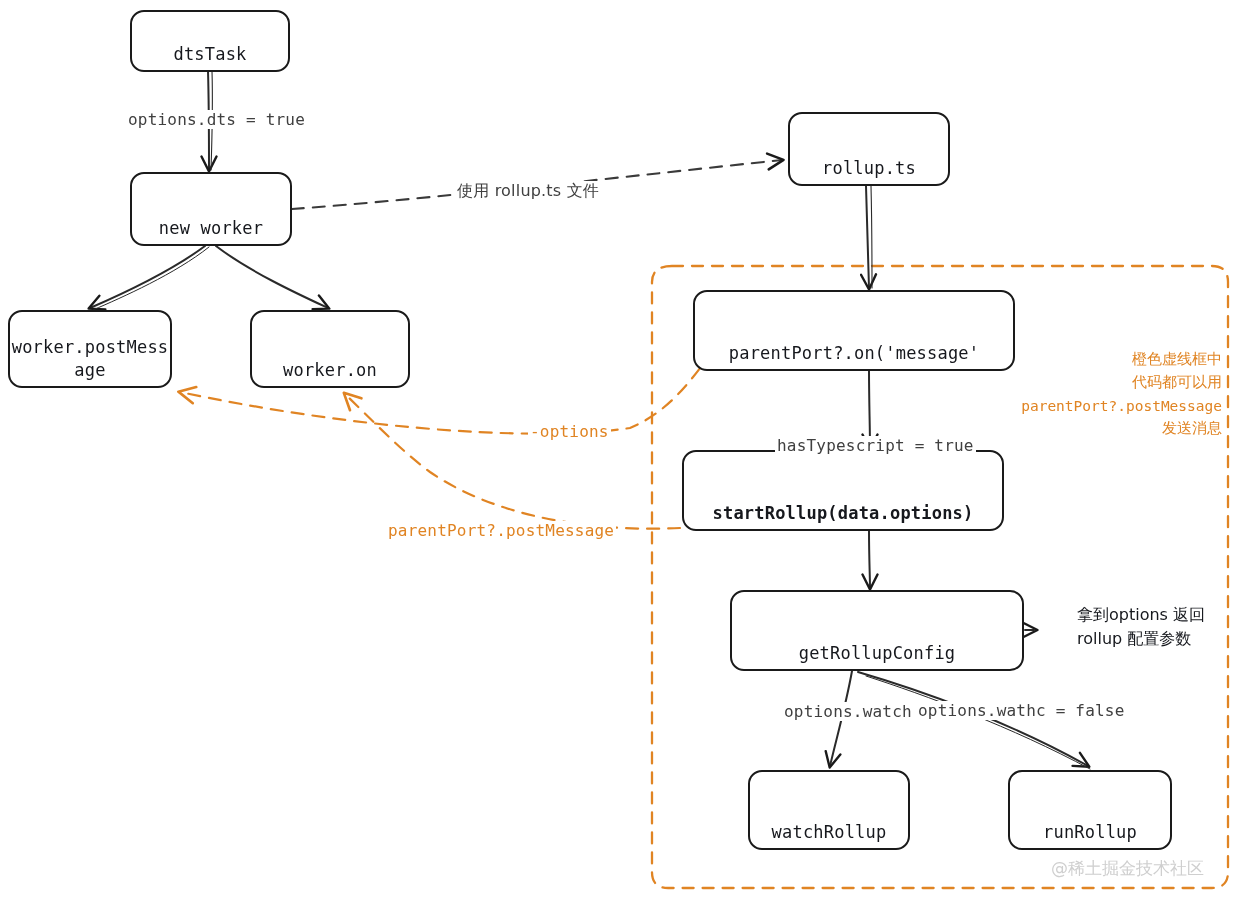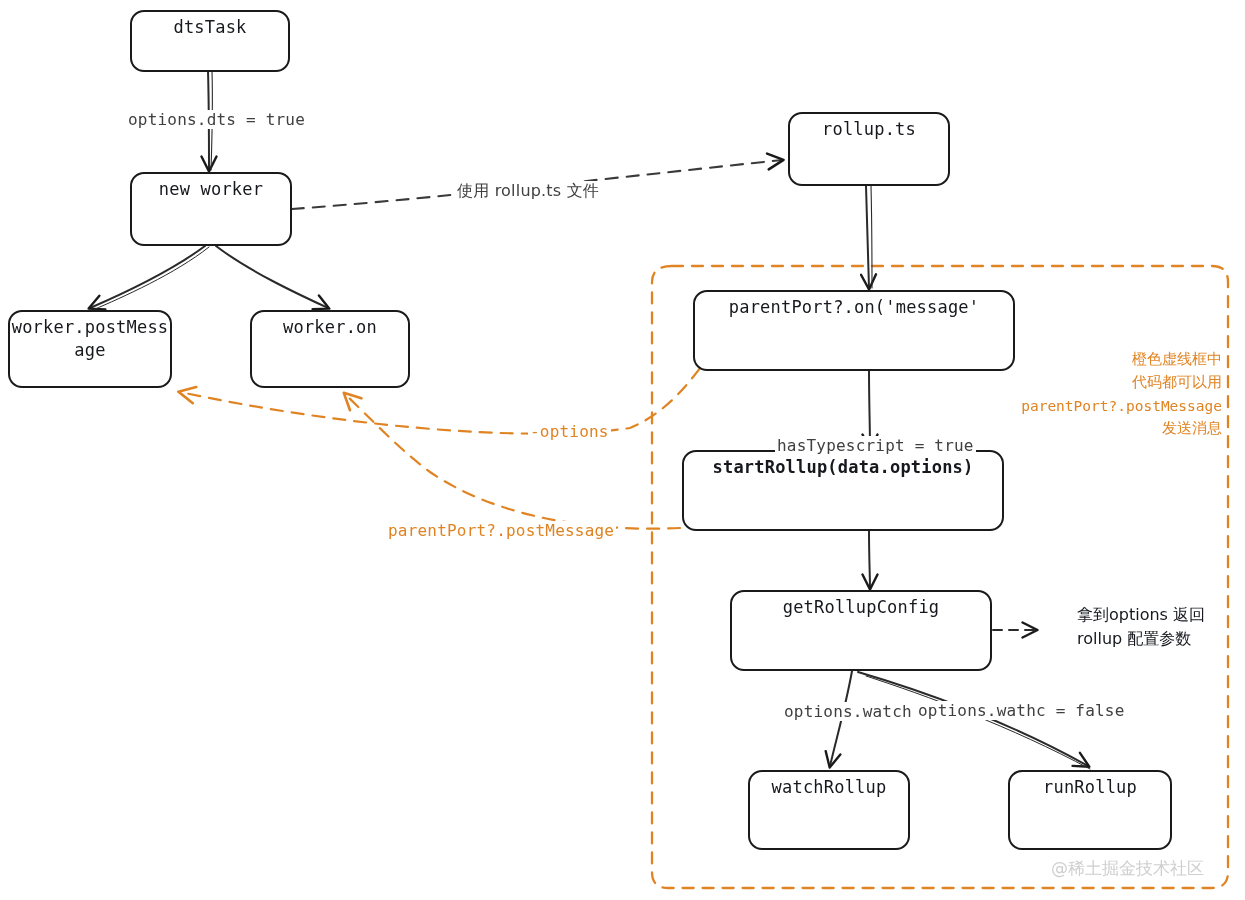"dtsTask" .node { align-items: flex-start -> flex-end }
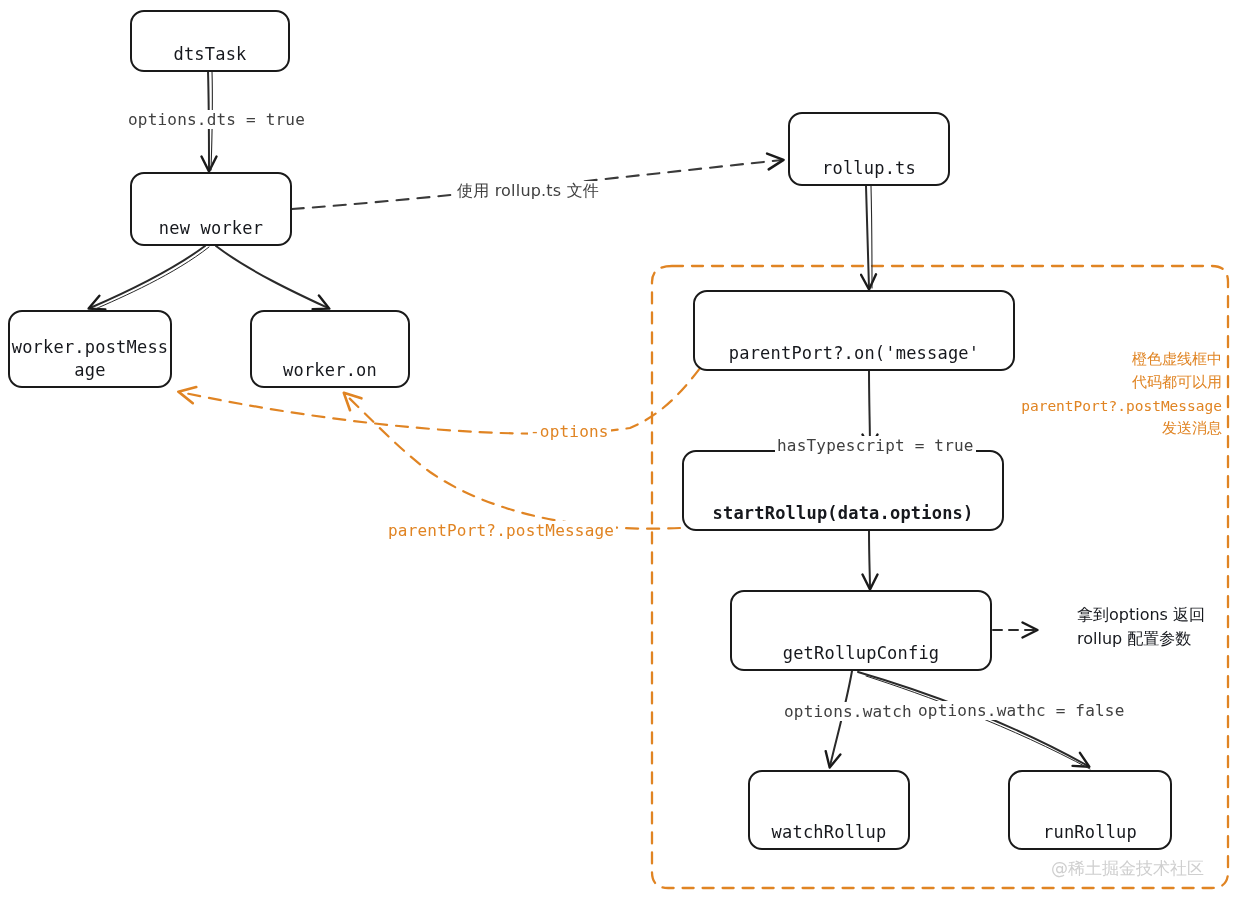"getRollupConfig" div.node { width: 262px -> 294px }
